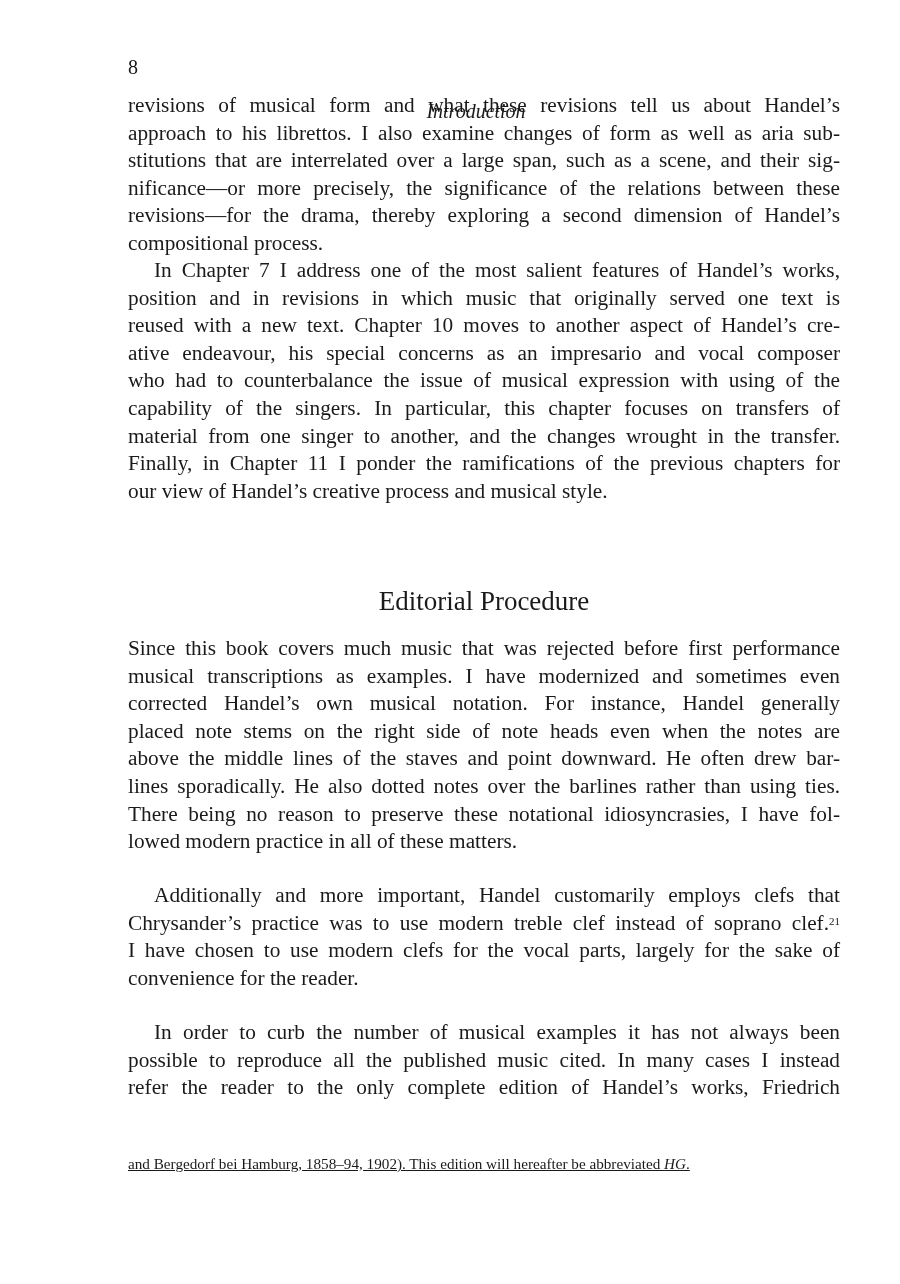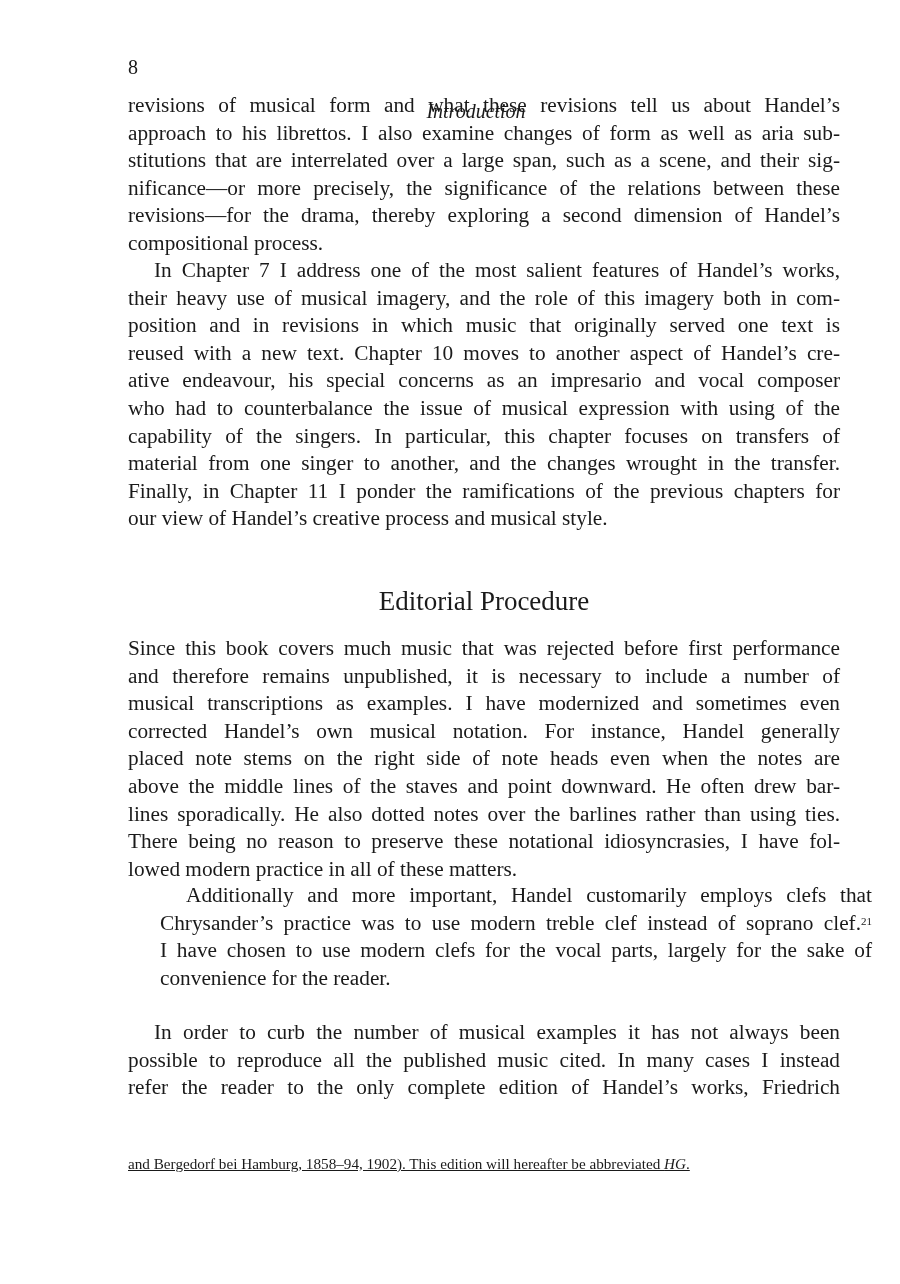"their heavy use of musical" div.line { html: <div>their heavy use of musical imagery, and the role of this imagery both in com-</div> -> none }
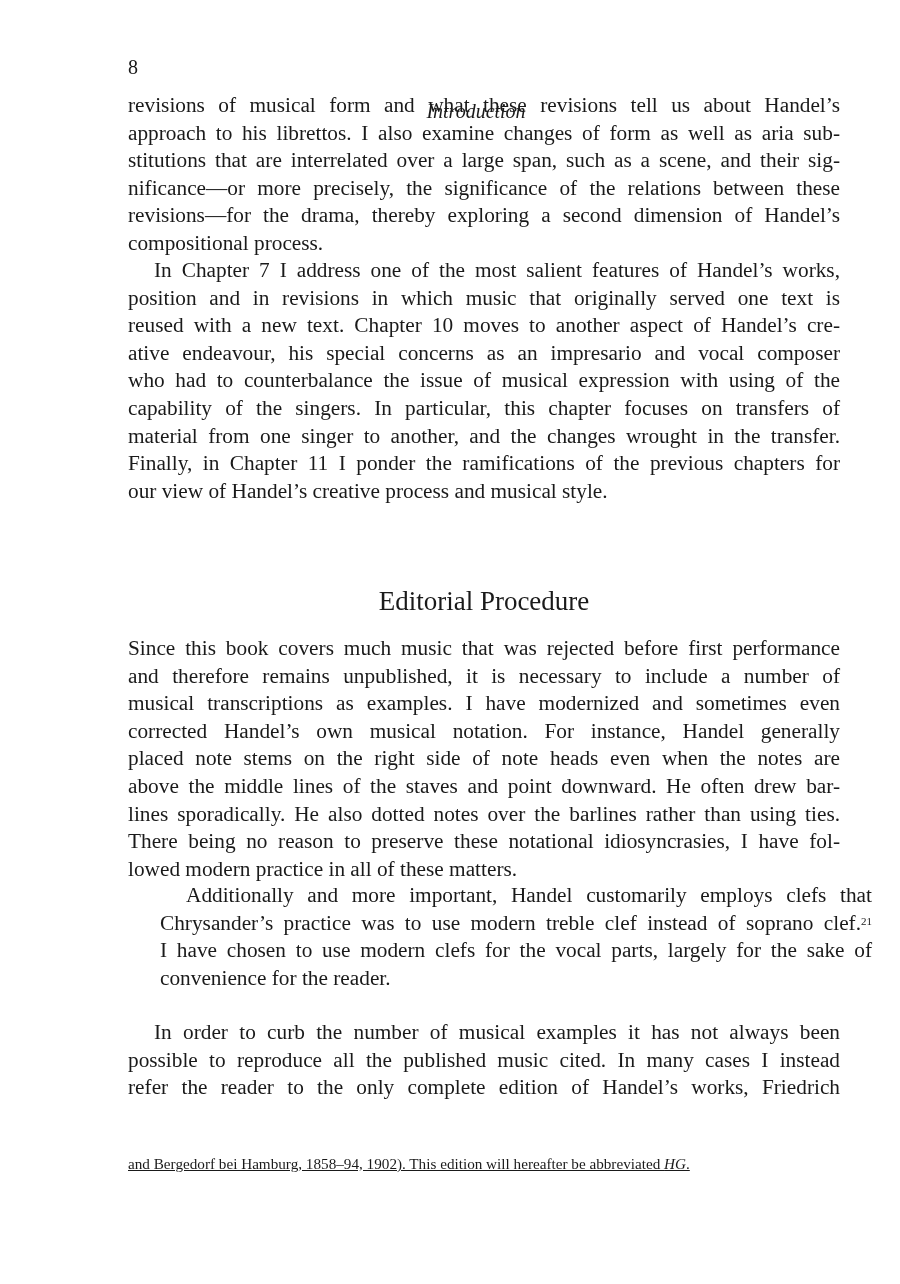"and therefore remains unpublished, it" div.line { html: <div>and therefore remains unpublished, it is necessary to include a number of</div> -> none }
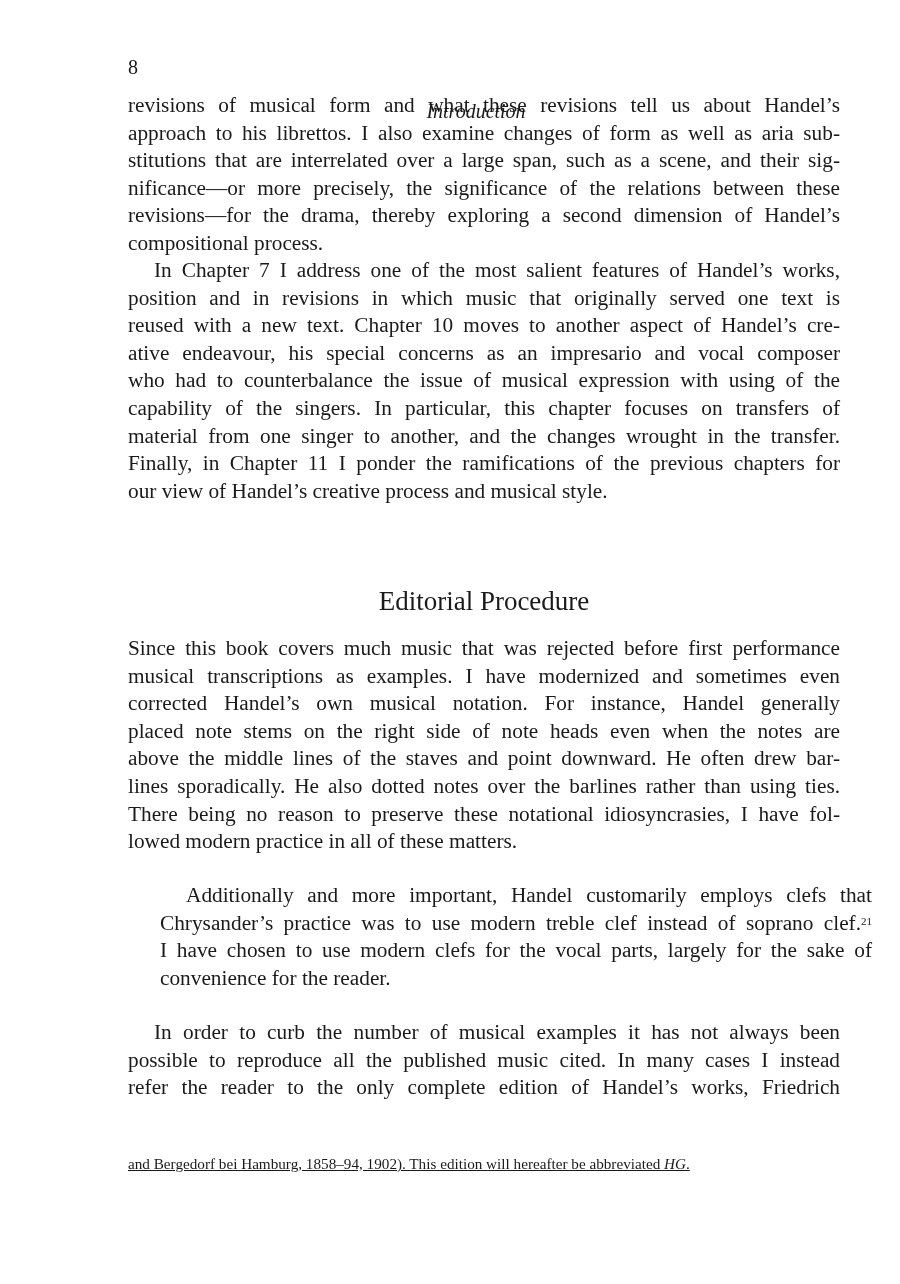"Additionally and more important, Handel" .block4 { margin-left: 32px -> none }
